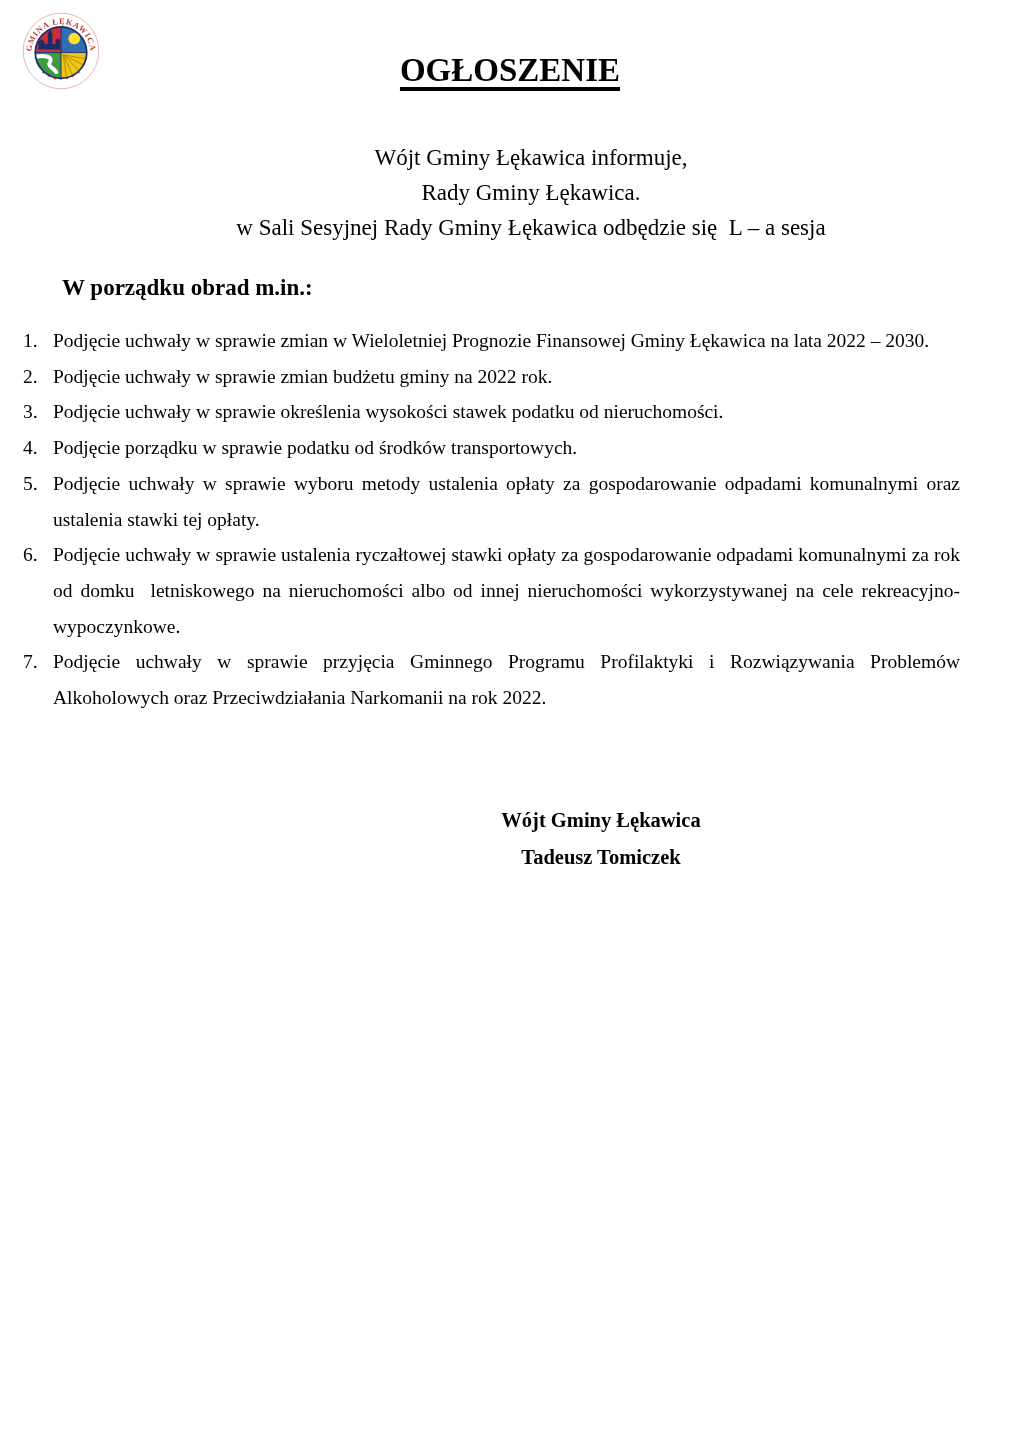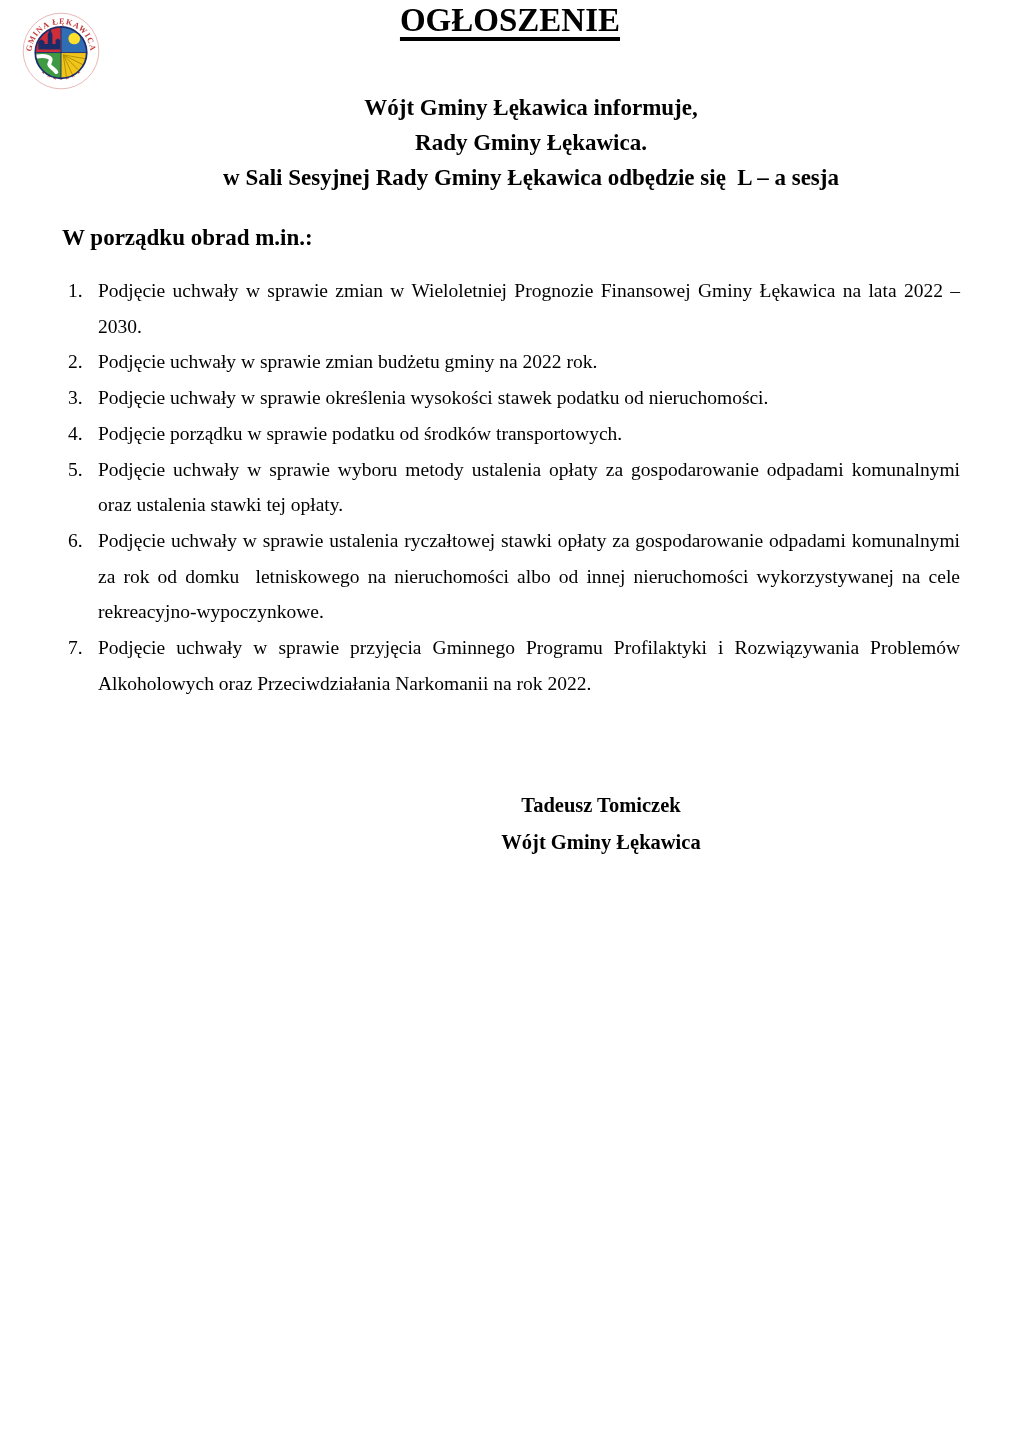"OGŁOSZENIE" .doc-title { padding-top: none -> 50px }
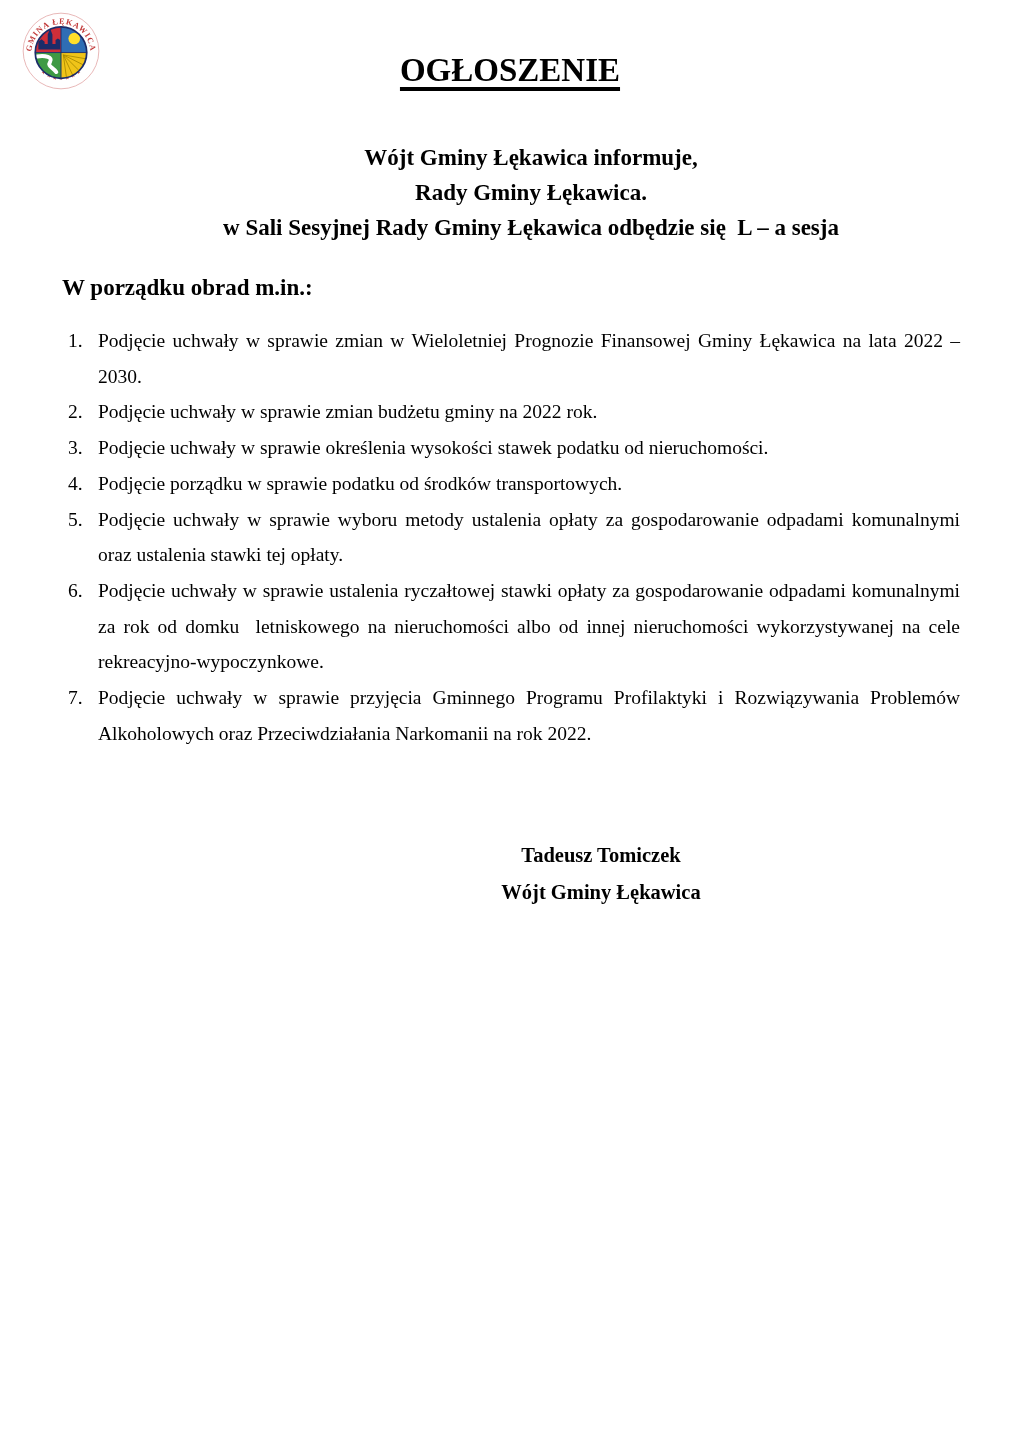"Wójt Gminy Łękawica informuje," .intro { font-weight: bold -> normal }
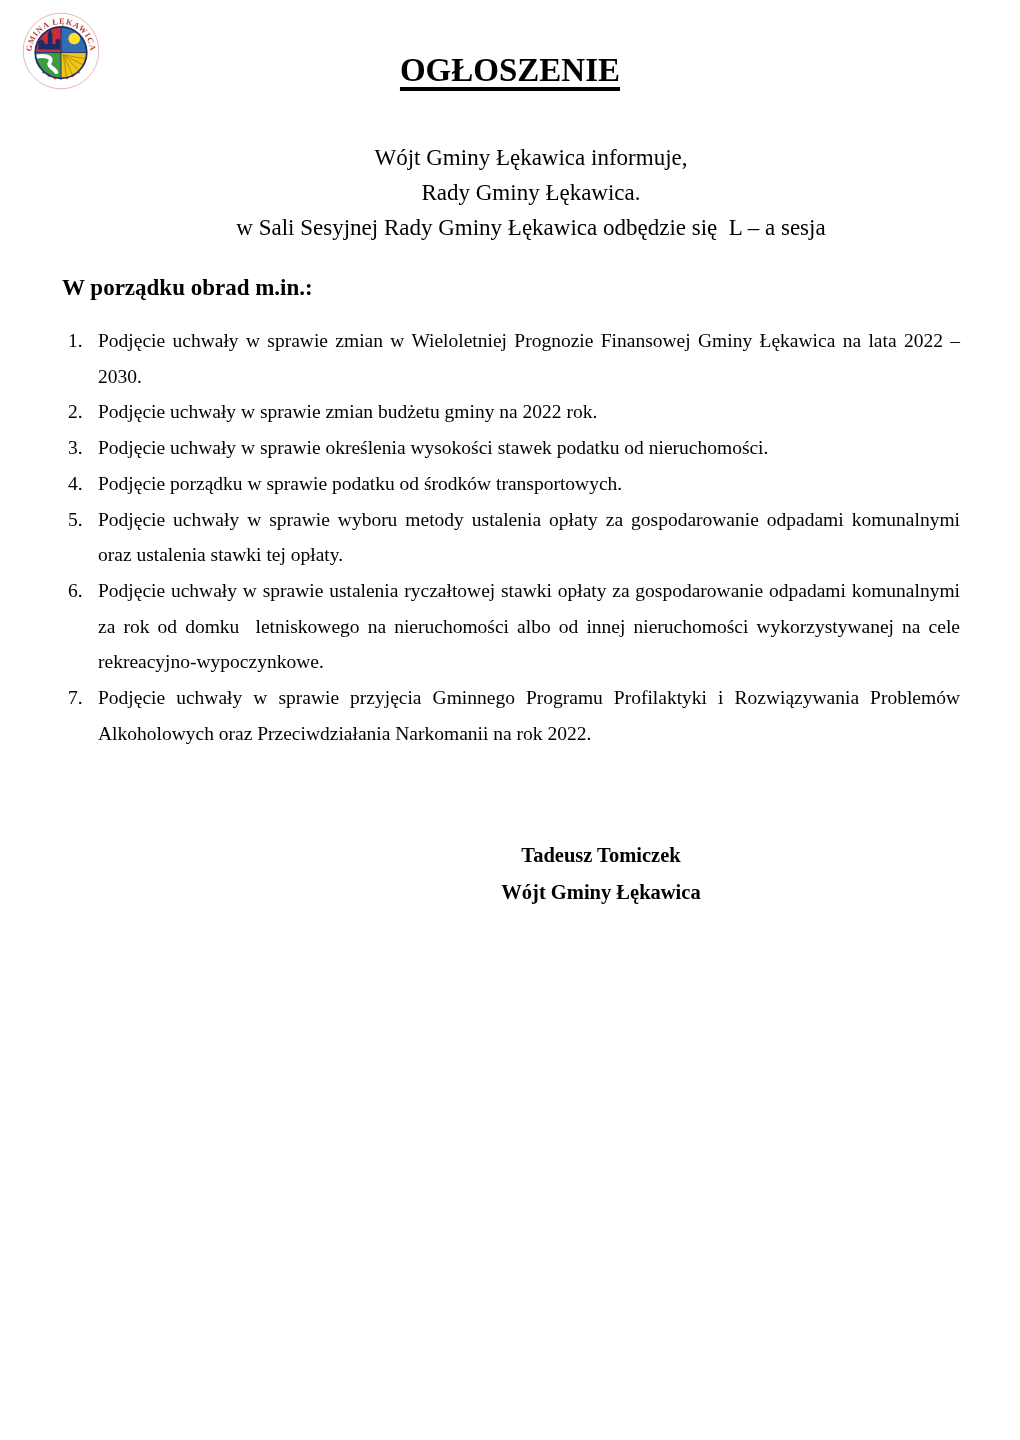"Podjęcie uchwały w sprawie zmian" ol.agenda { padding: 0 60px 0 98px -> 0 60px 0 53px }
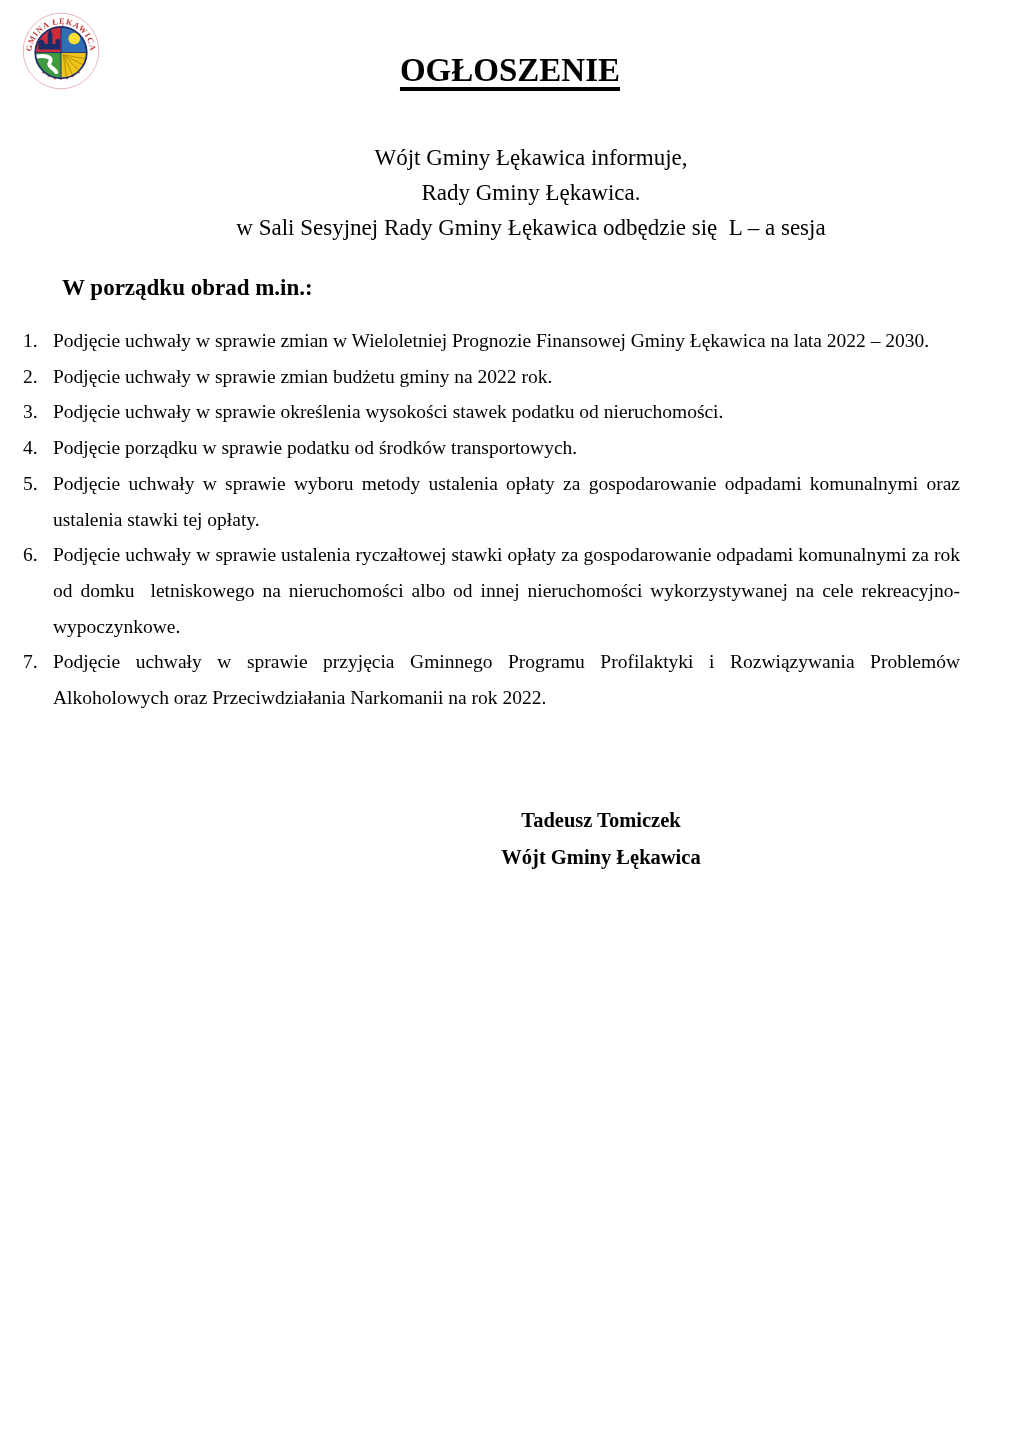"Tadeusz Tomiczek" div { order: before "Wójt Gminy Łękawica" -> after "Wójt Gminy Łękawica" }
